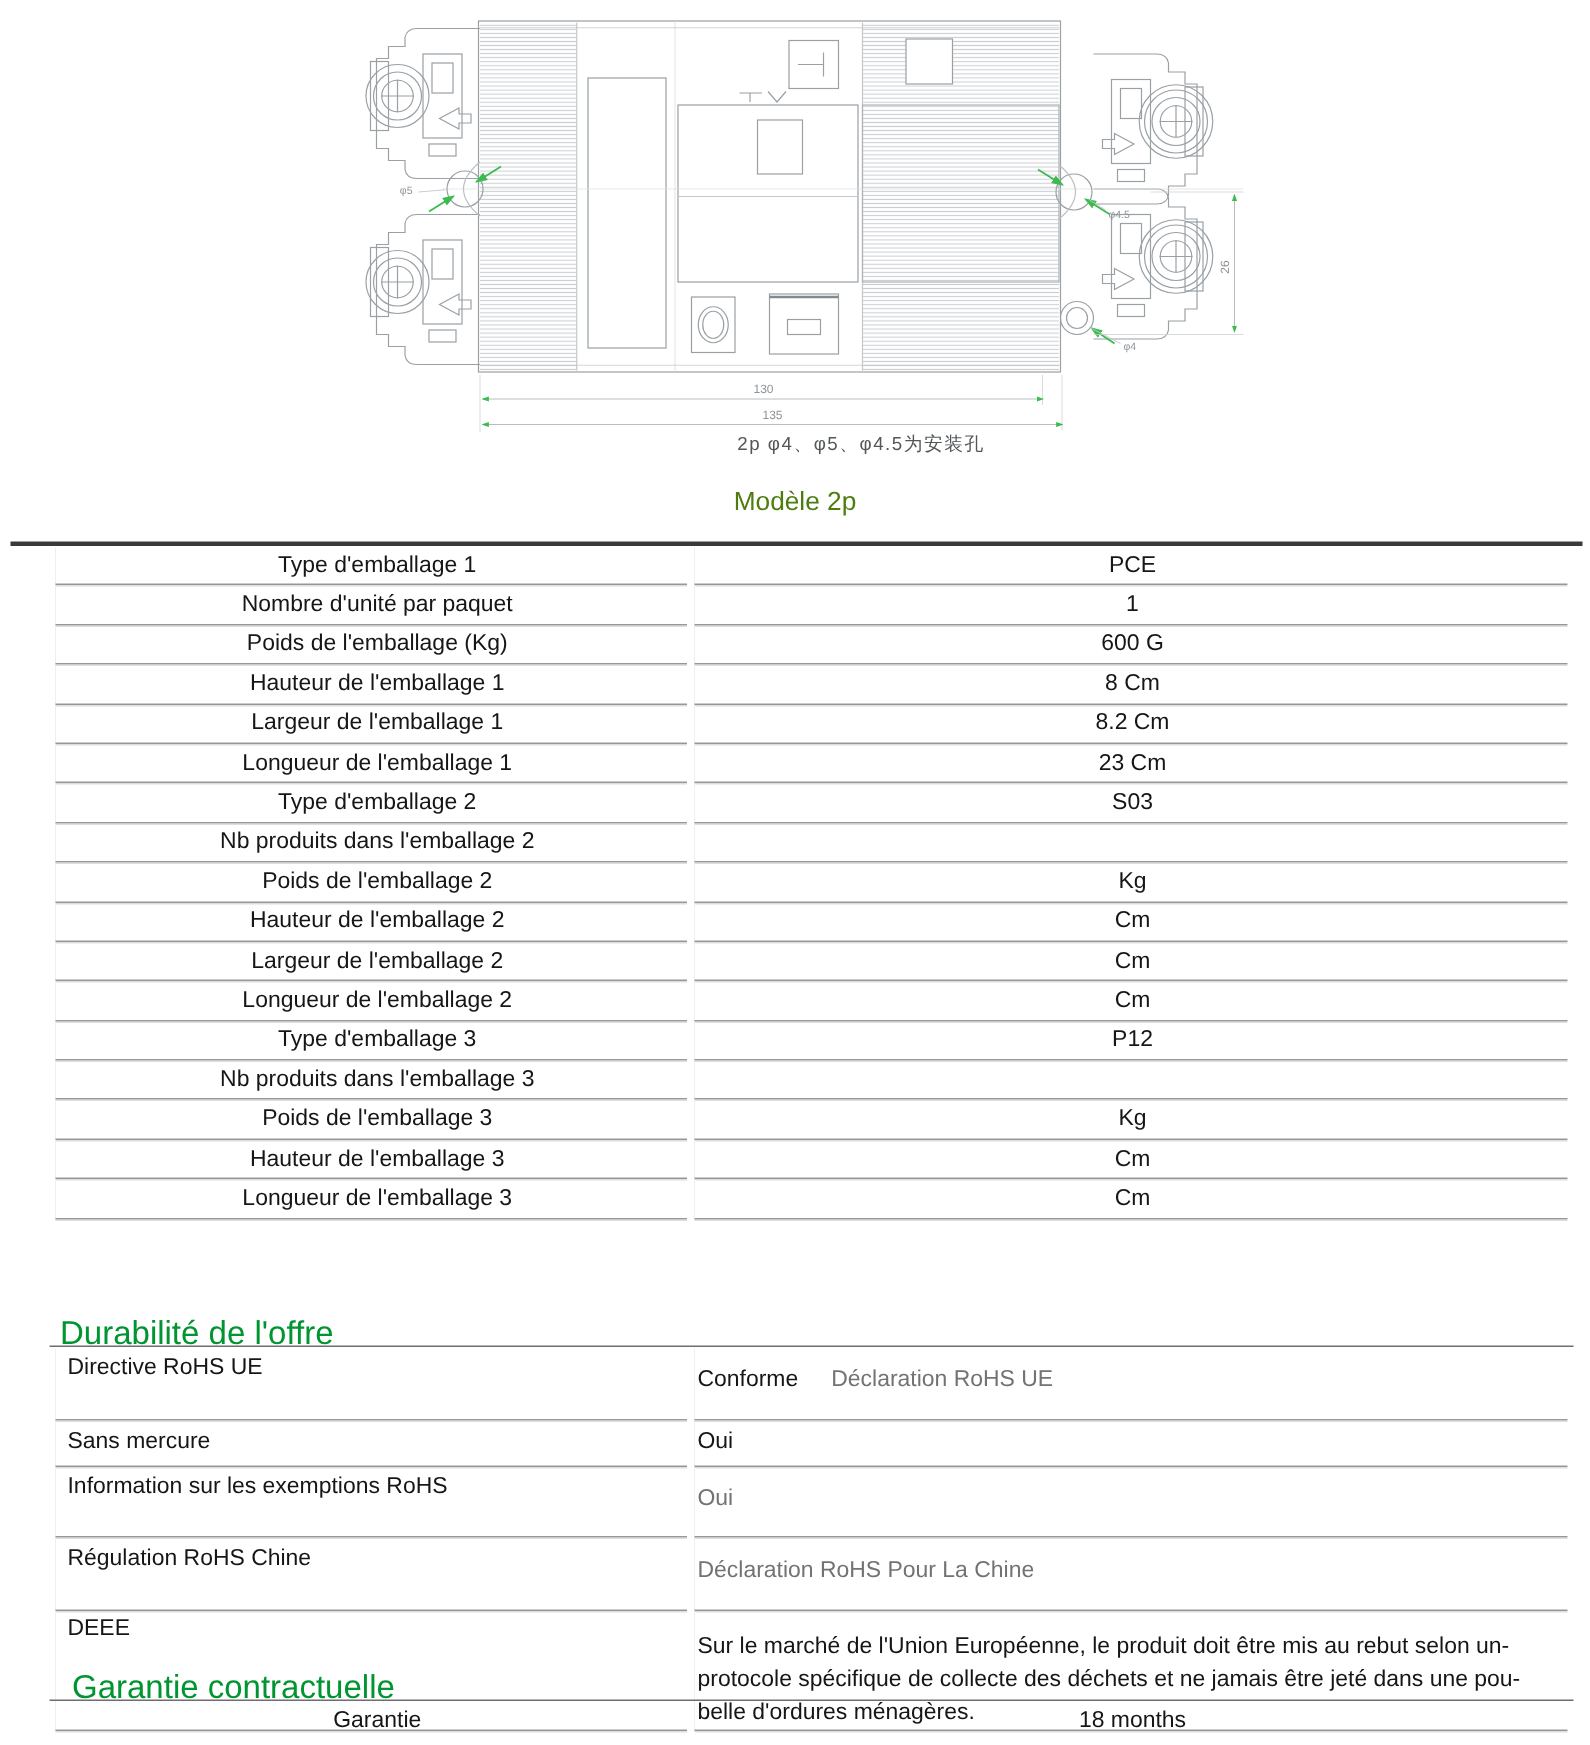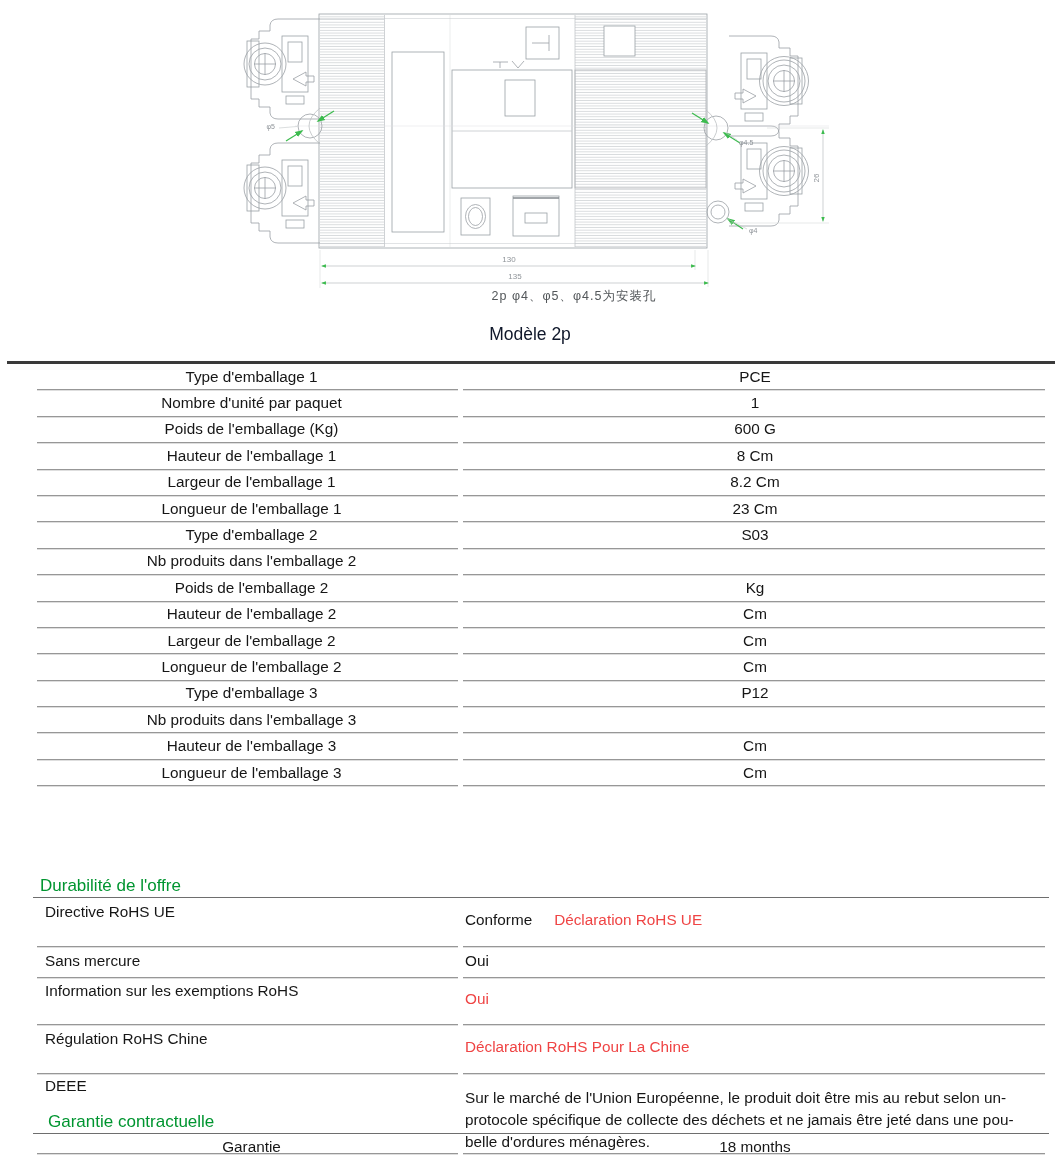"Modèle 2p" #model-title { color: #0f172a -> #4d7c0f }
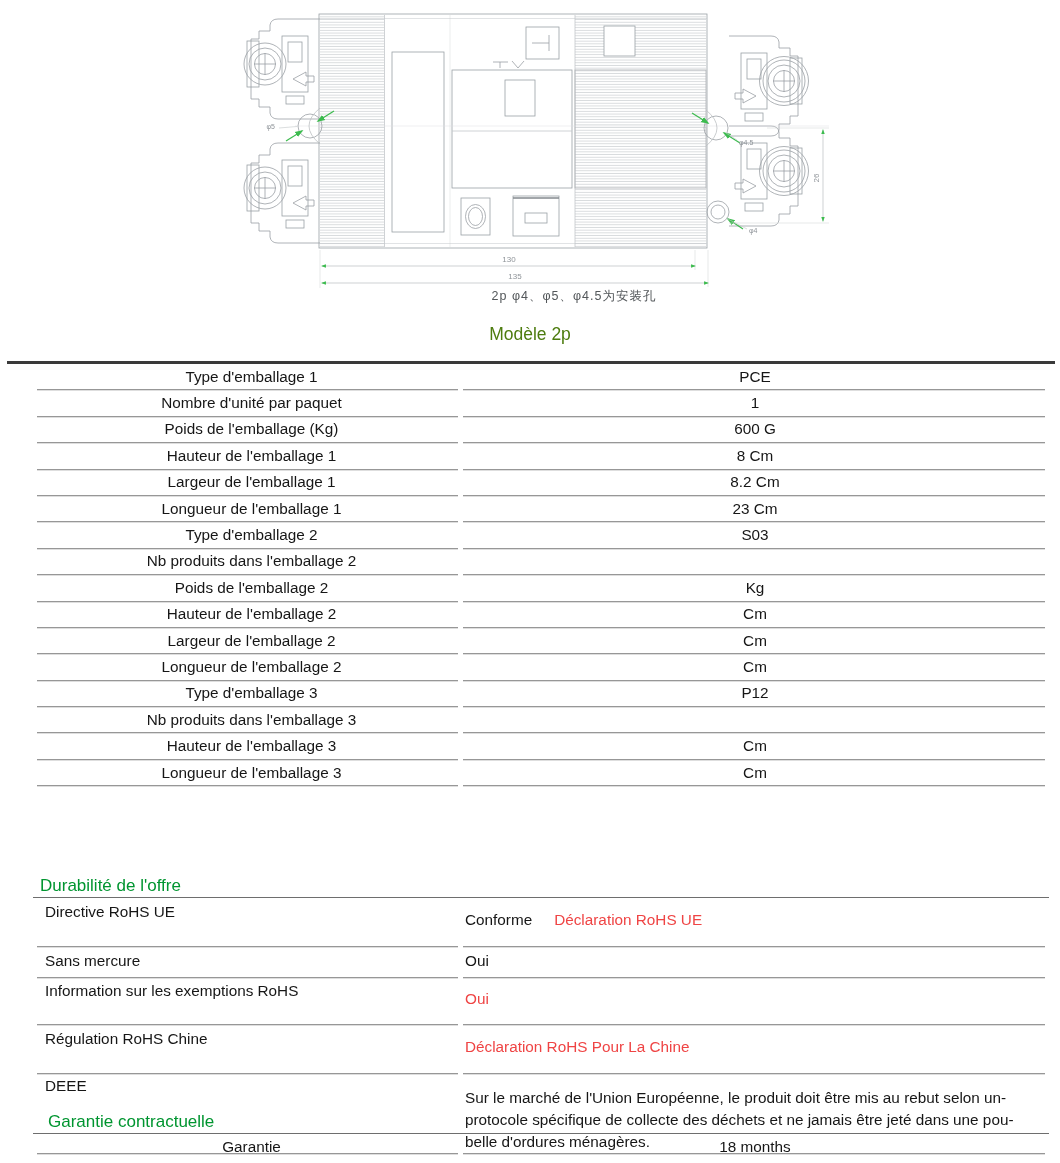"Poids de l'emballage 3" tr { html: none -> <tr> <td>Poids de l'emballage 3</td> <td>Kg</td> </tr> }
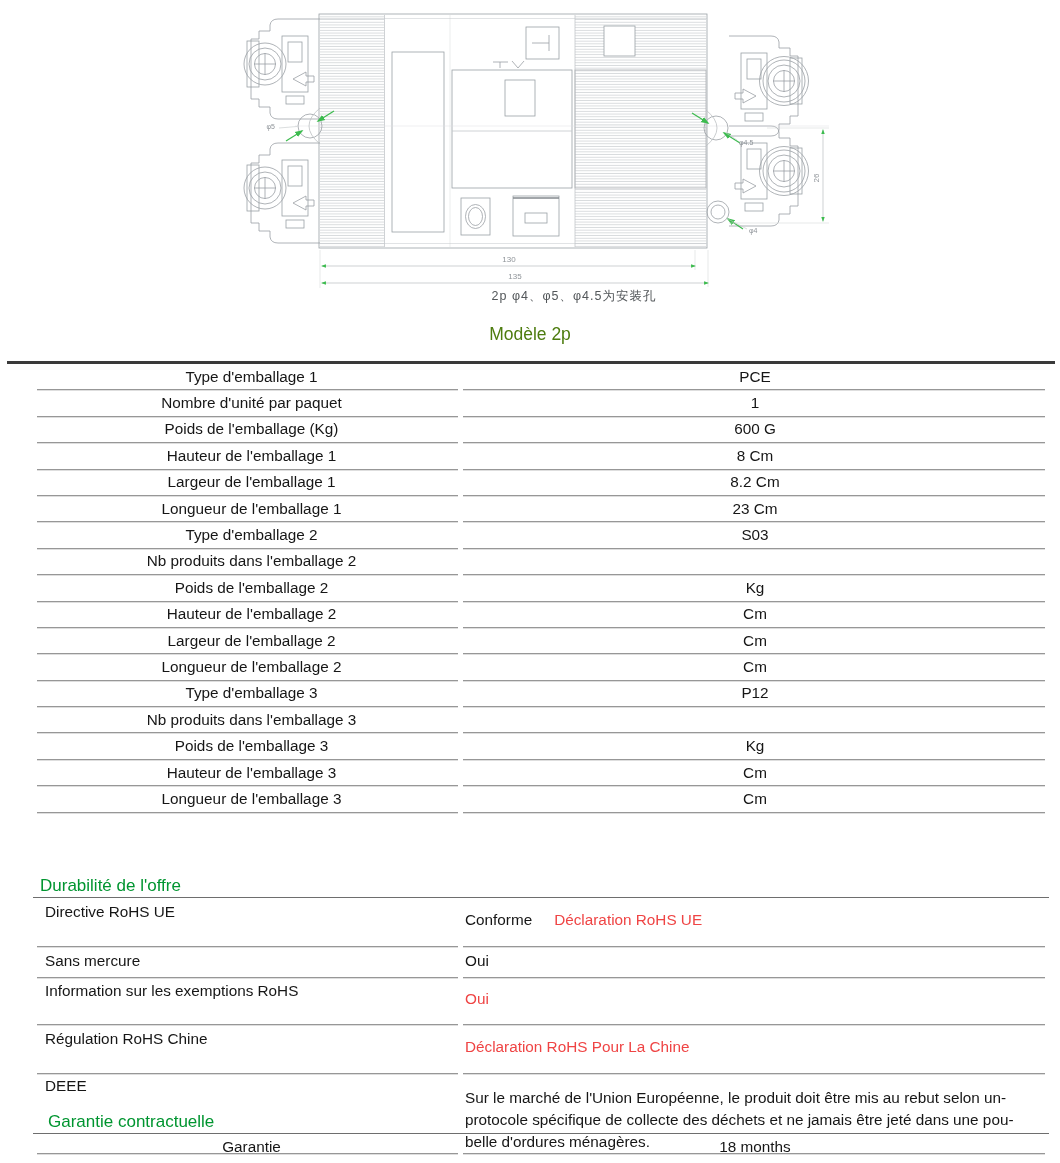"Durabilité de l'offre" .section-head { font-size: 17px -> 22px }
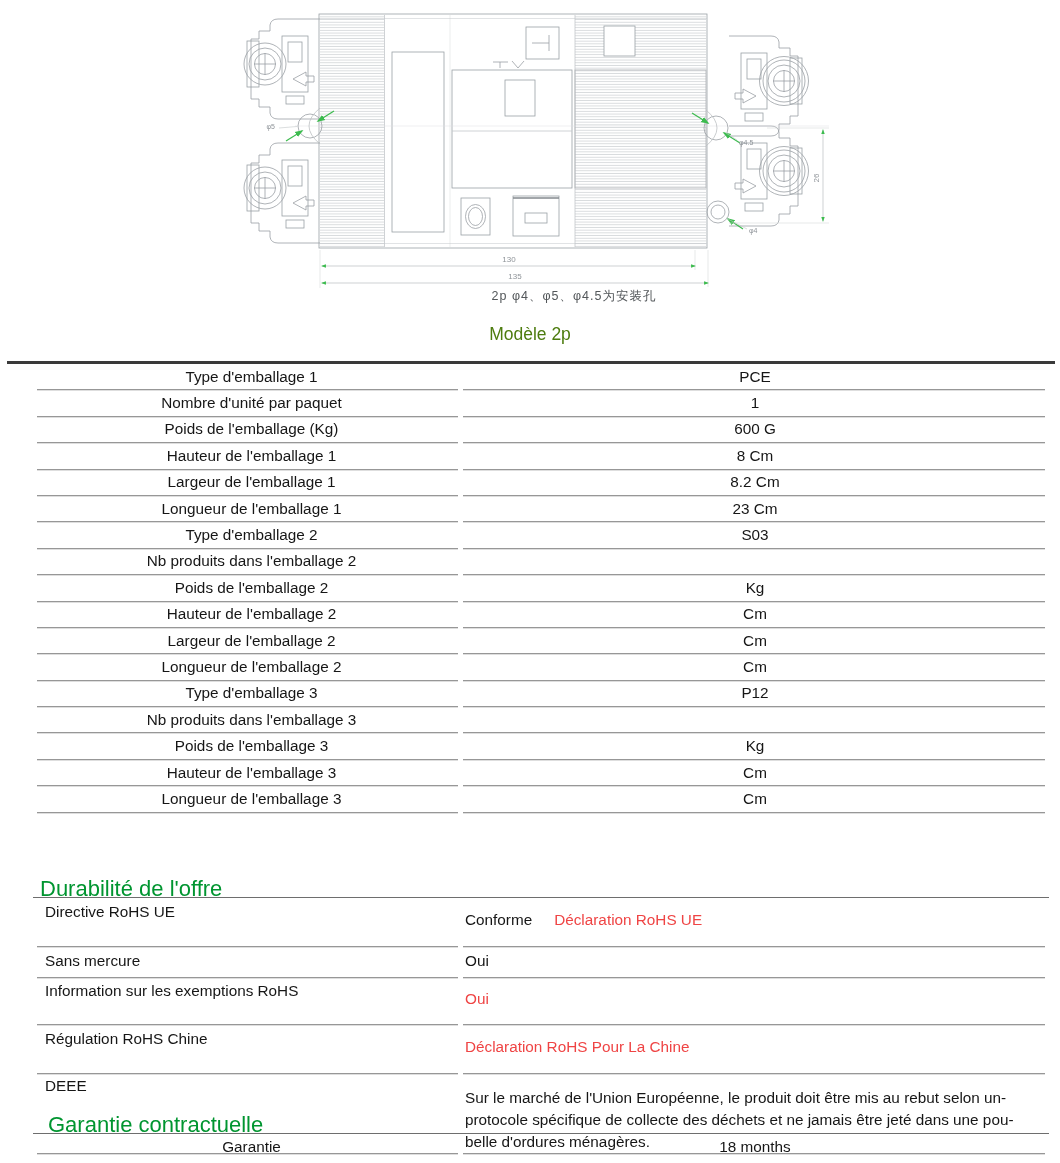"Déclaration RoHS UE" .green-link { color: #ef4444 -> #737373 }
